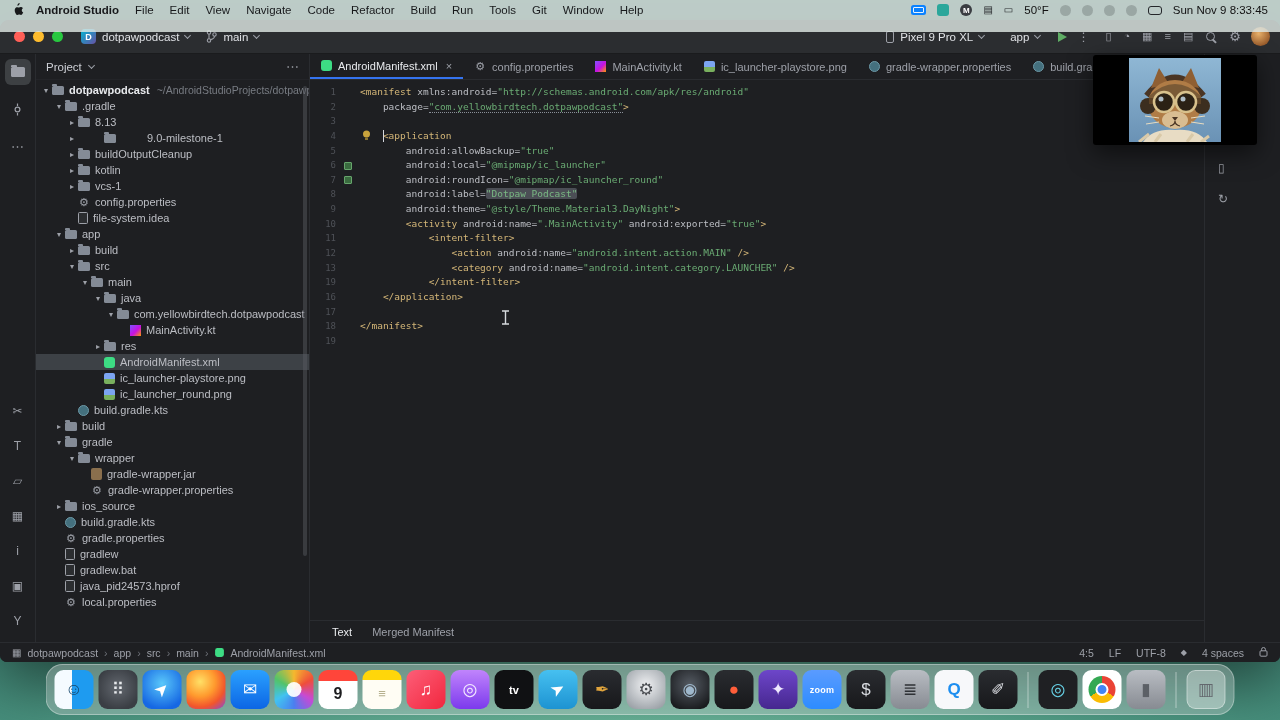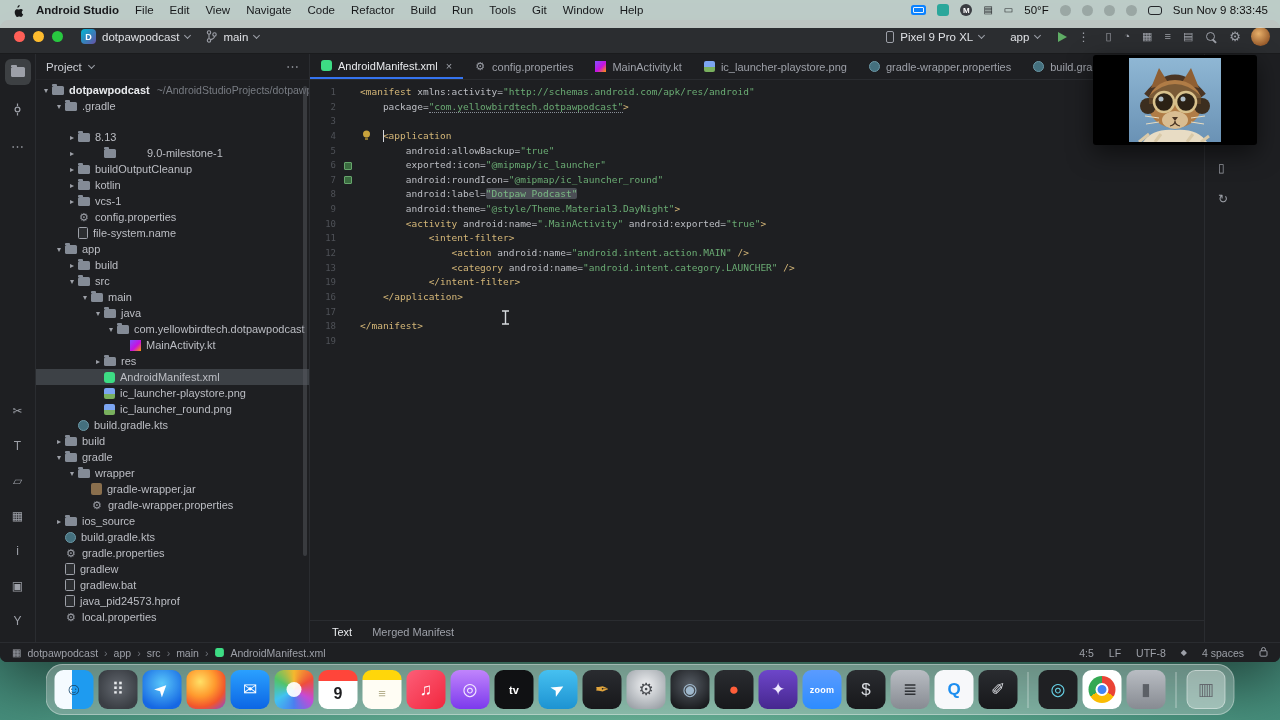"Android Studio" #menubar { align-items: flex-start -> flex-end; padding: 4px 12px -> 16px 12px }
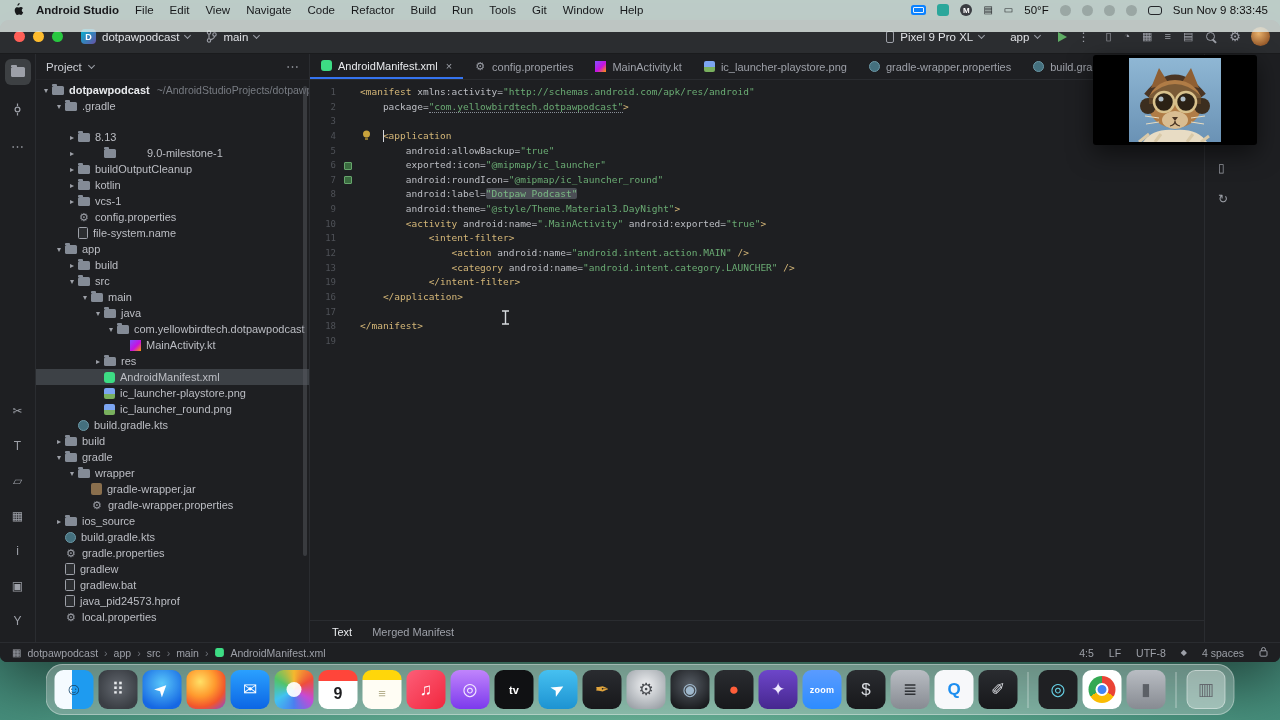"xmlns:activity=" span.tok-a { text: xmlns:activity -> xmlns:android }
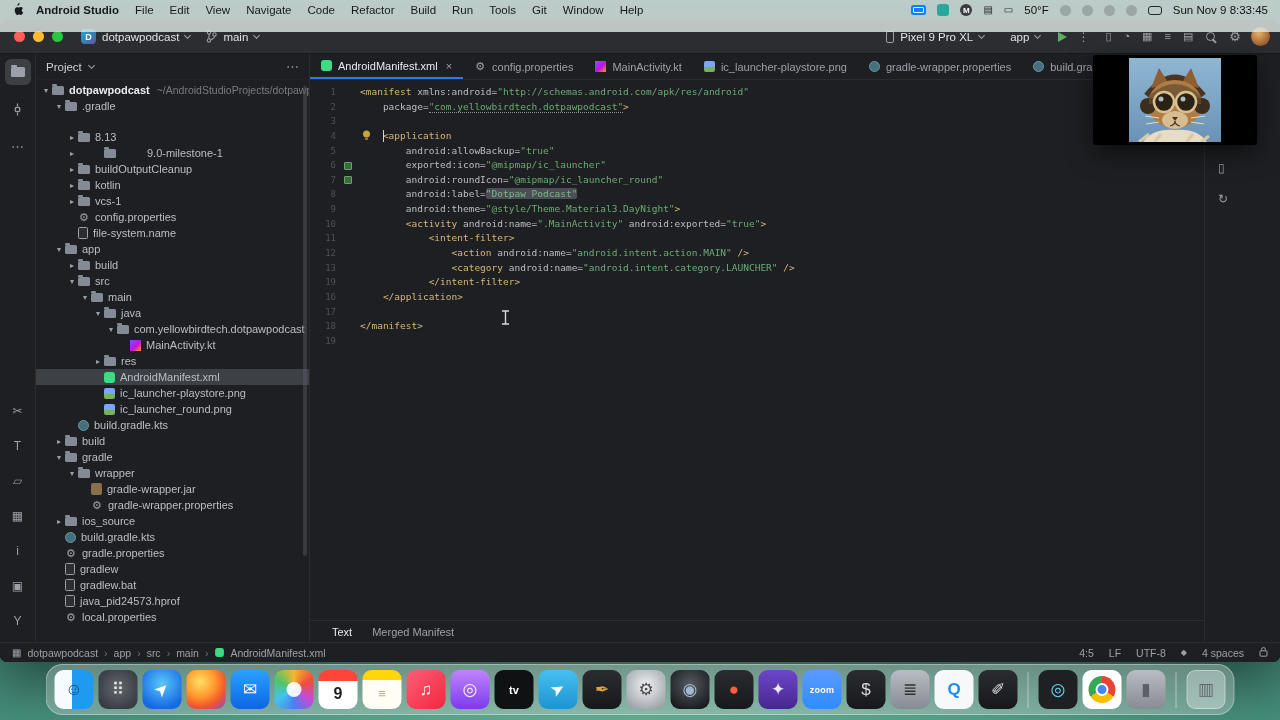"8.13" div.trow { margin-top: 15px -> none }
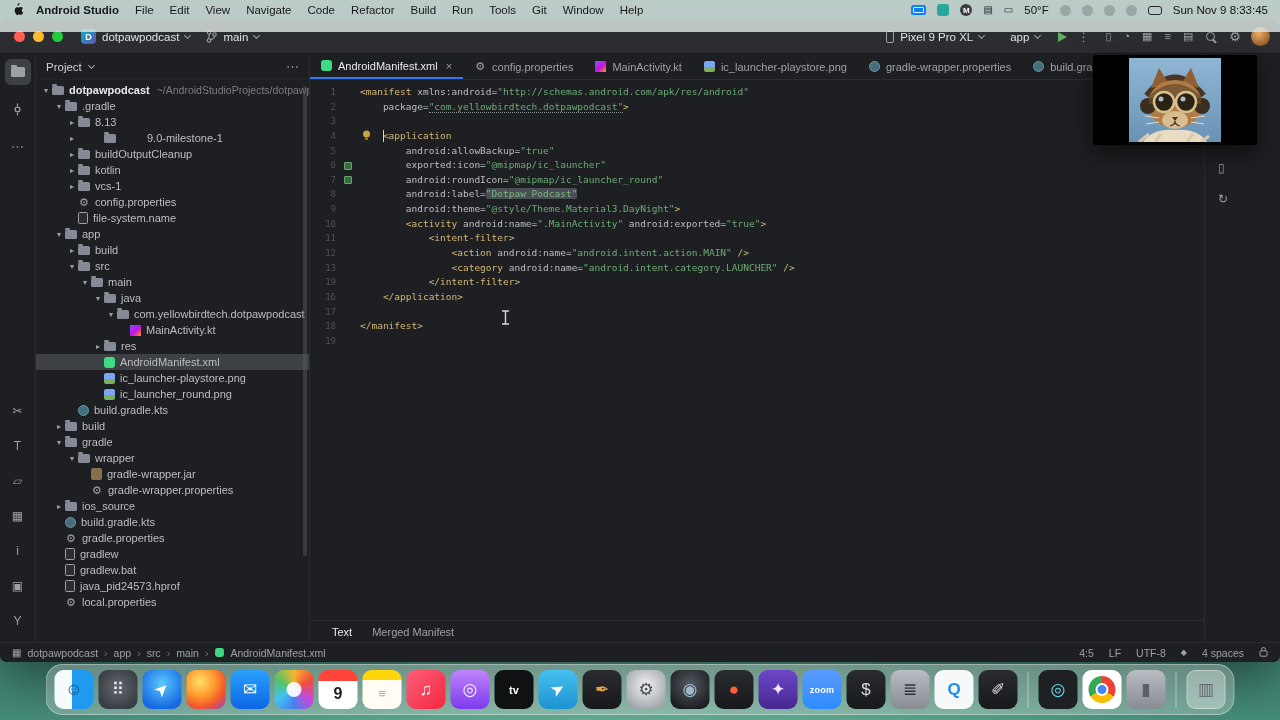"exported:icon=" span.tok-a { text: exported:icon -> android:local }
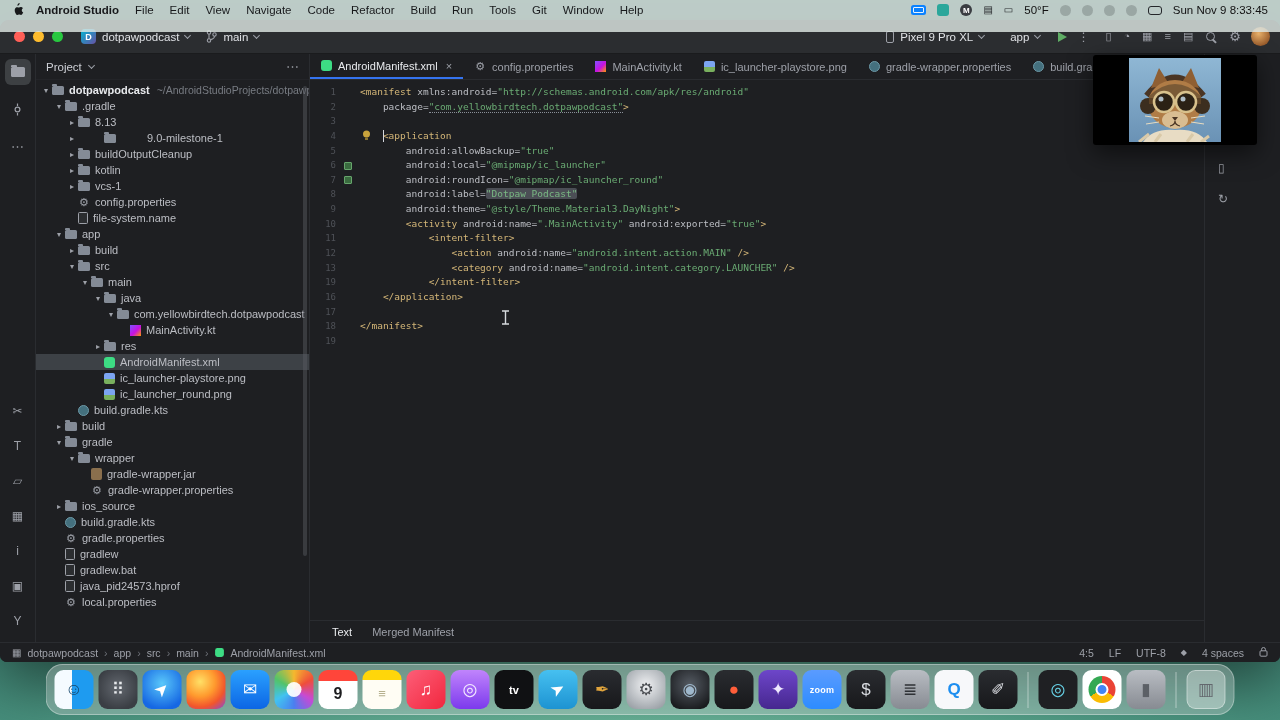"file-system.name" span.tlabel { text: file-system.name -> file-system.idea }
